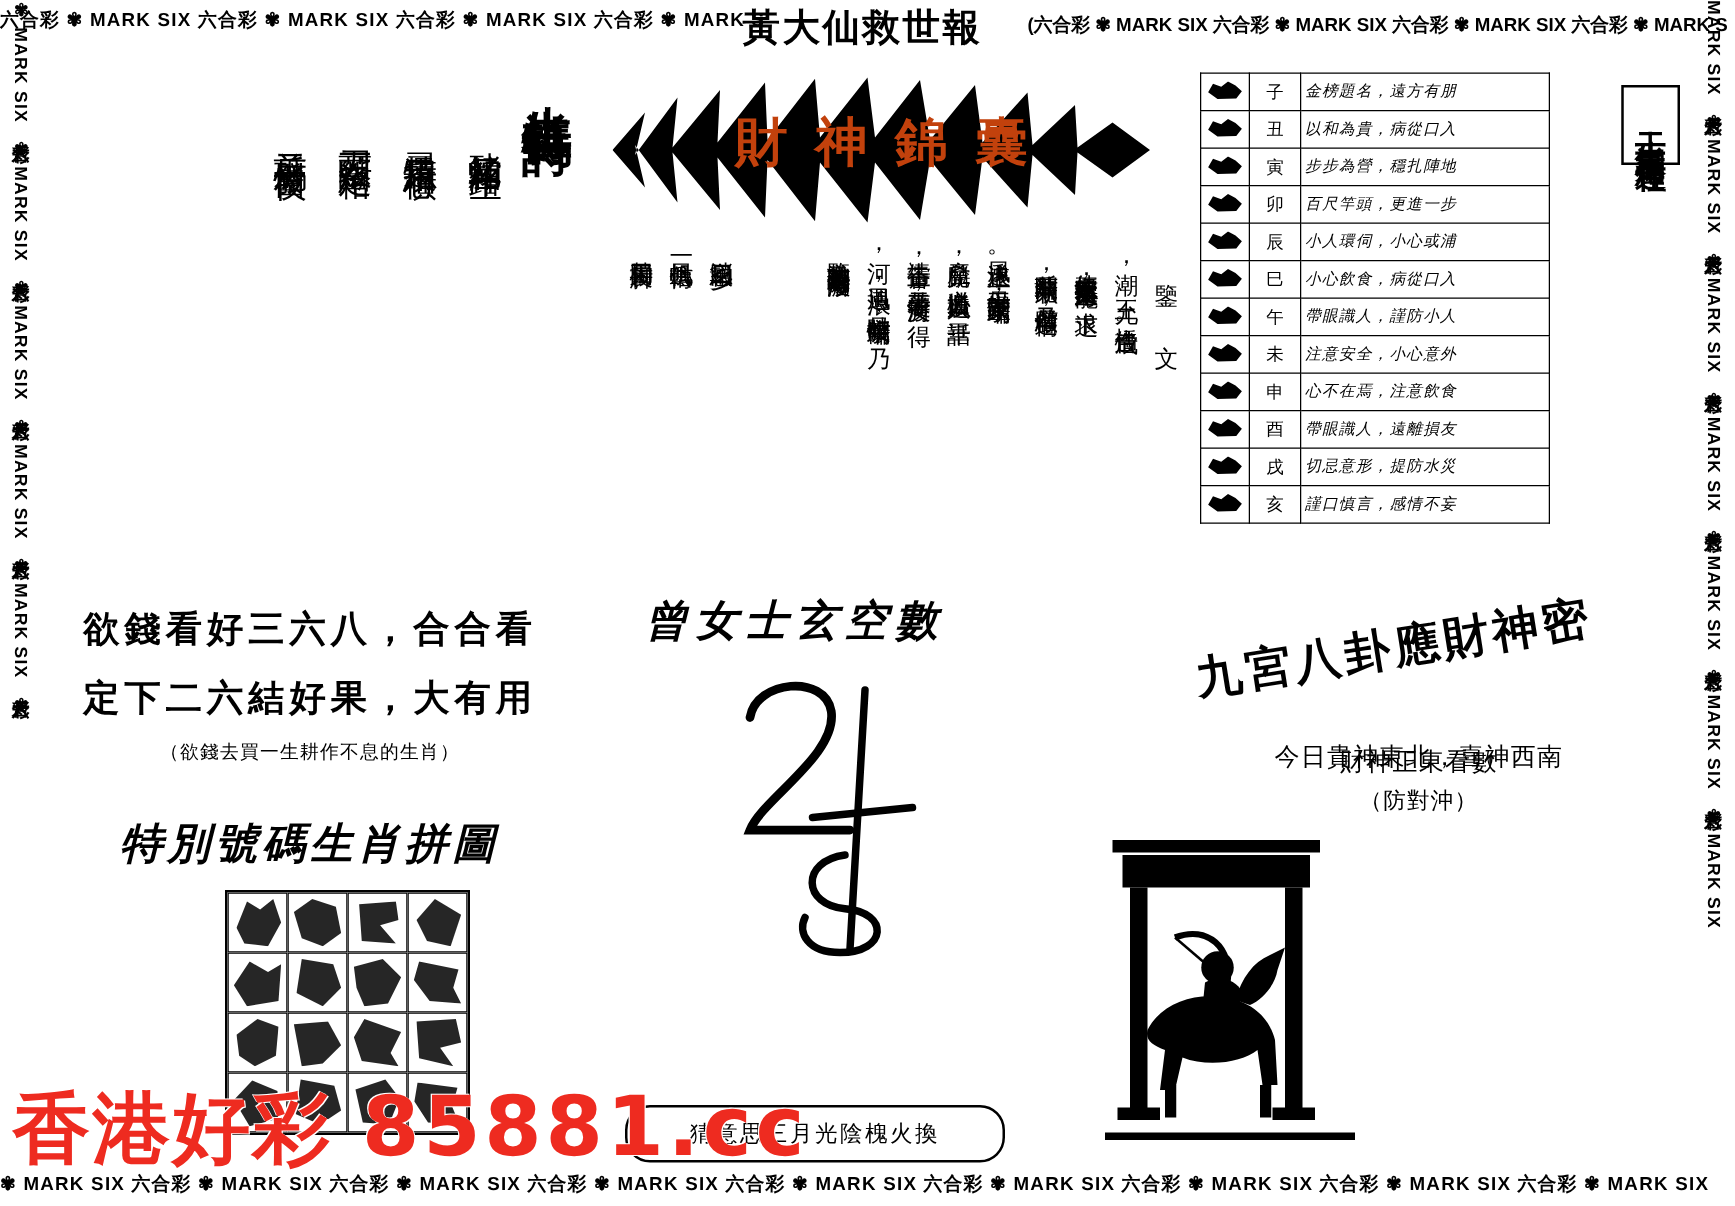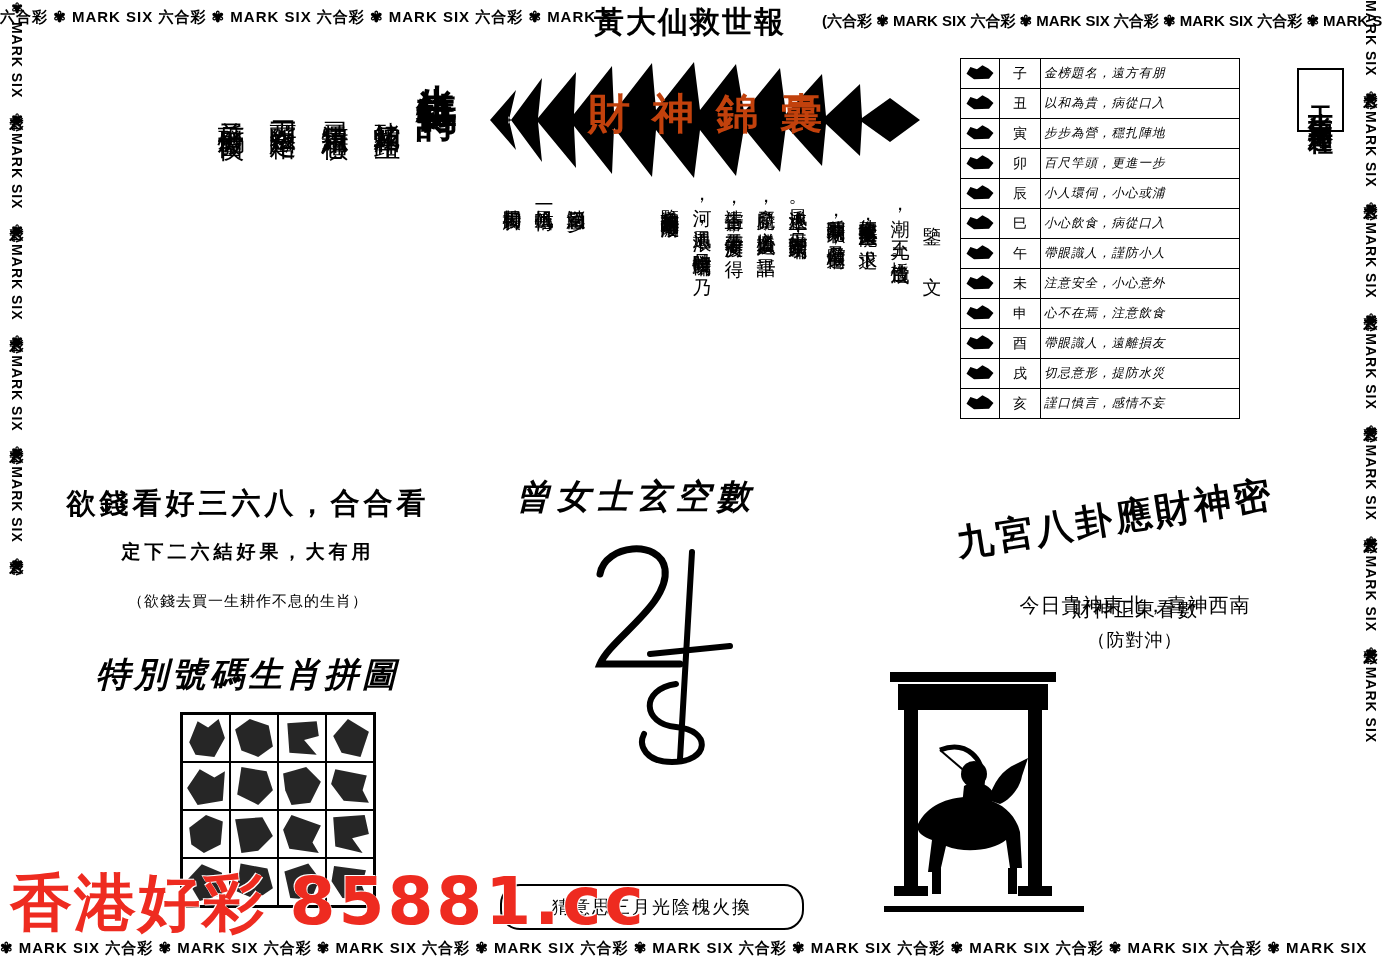"定下二六結好果，大有用" .couplet2 { font-size: 19px -> 29px }
